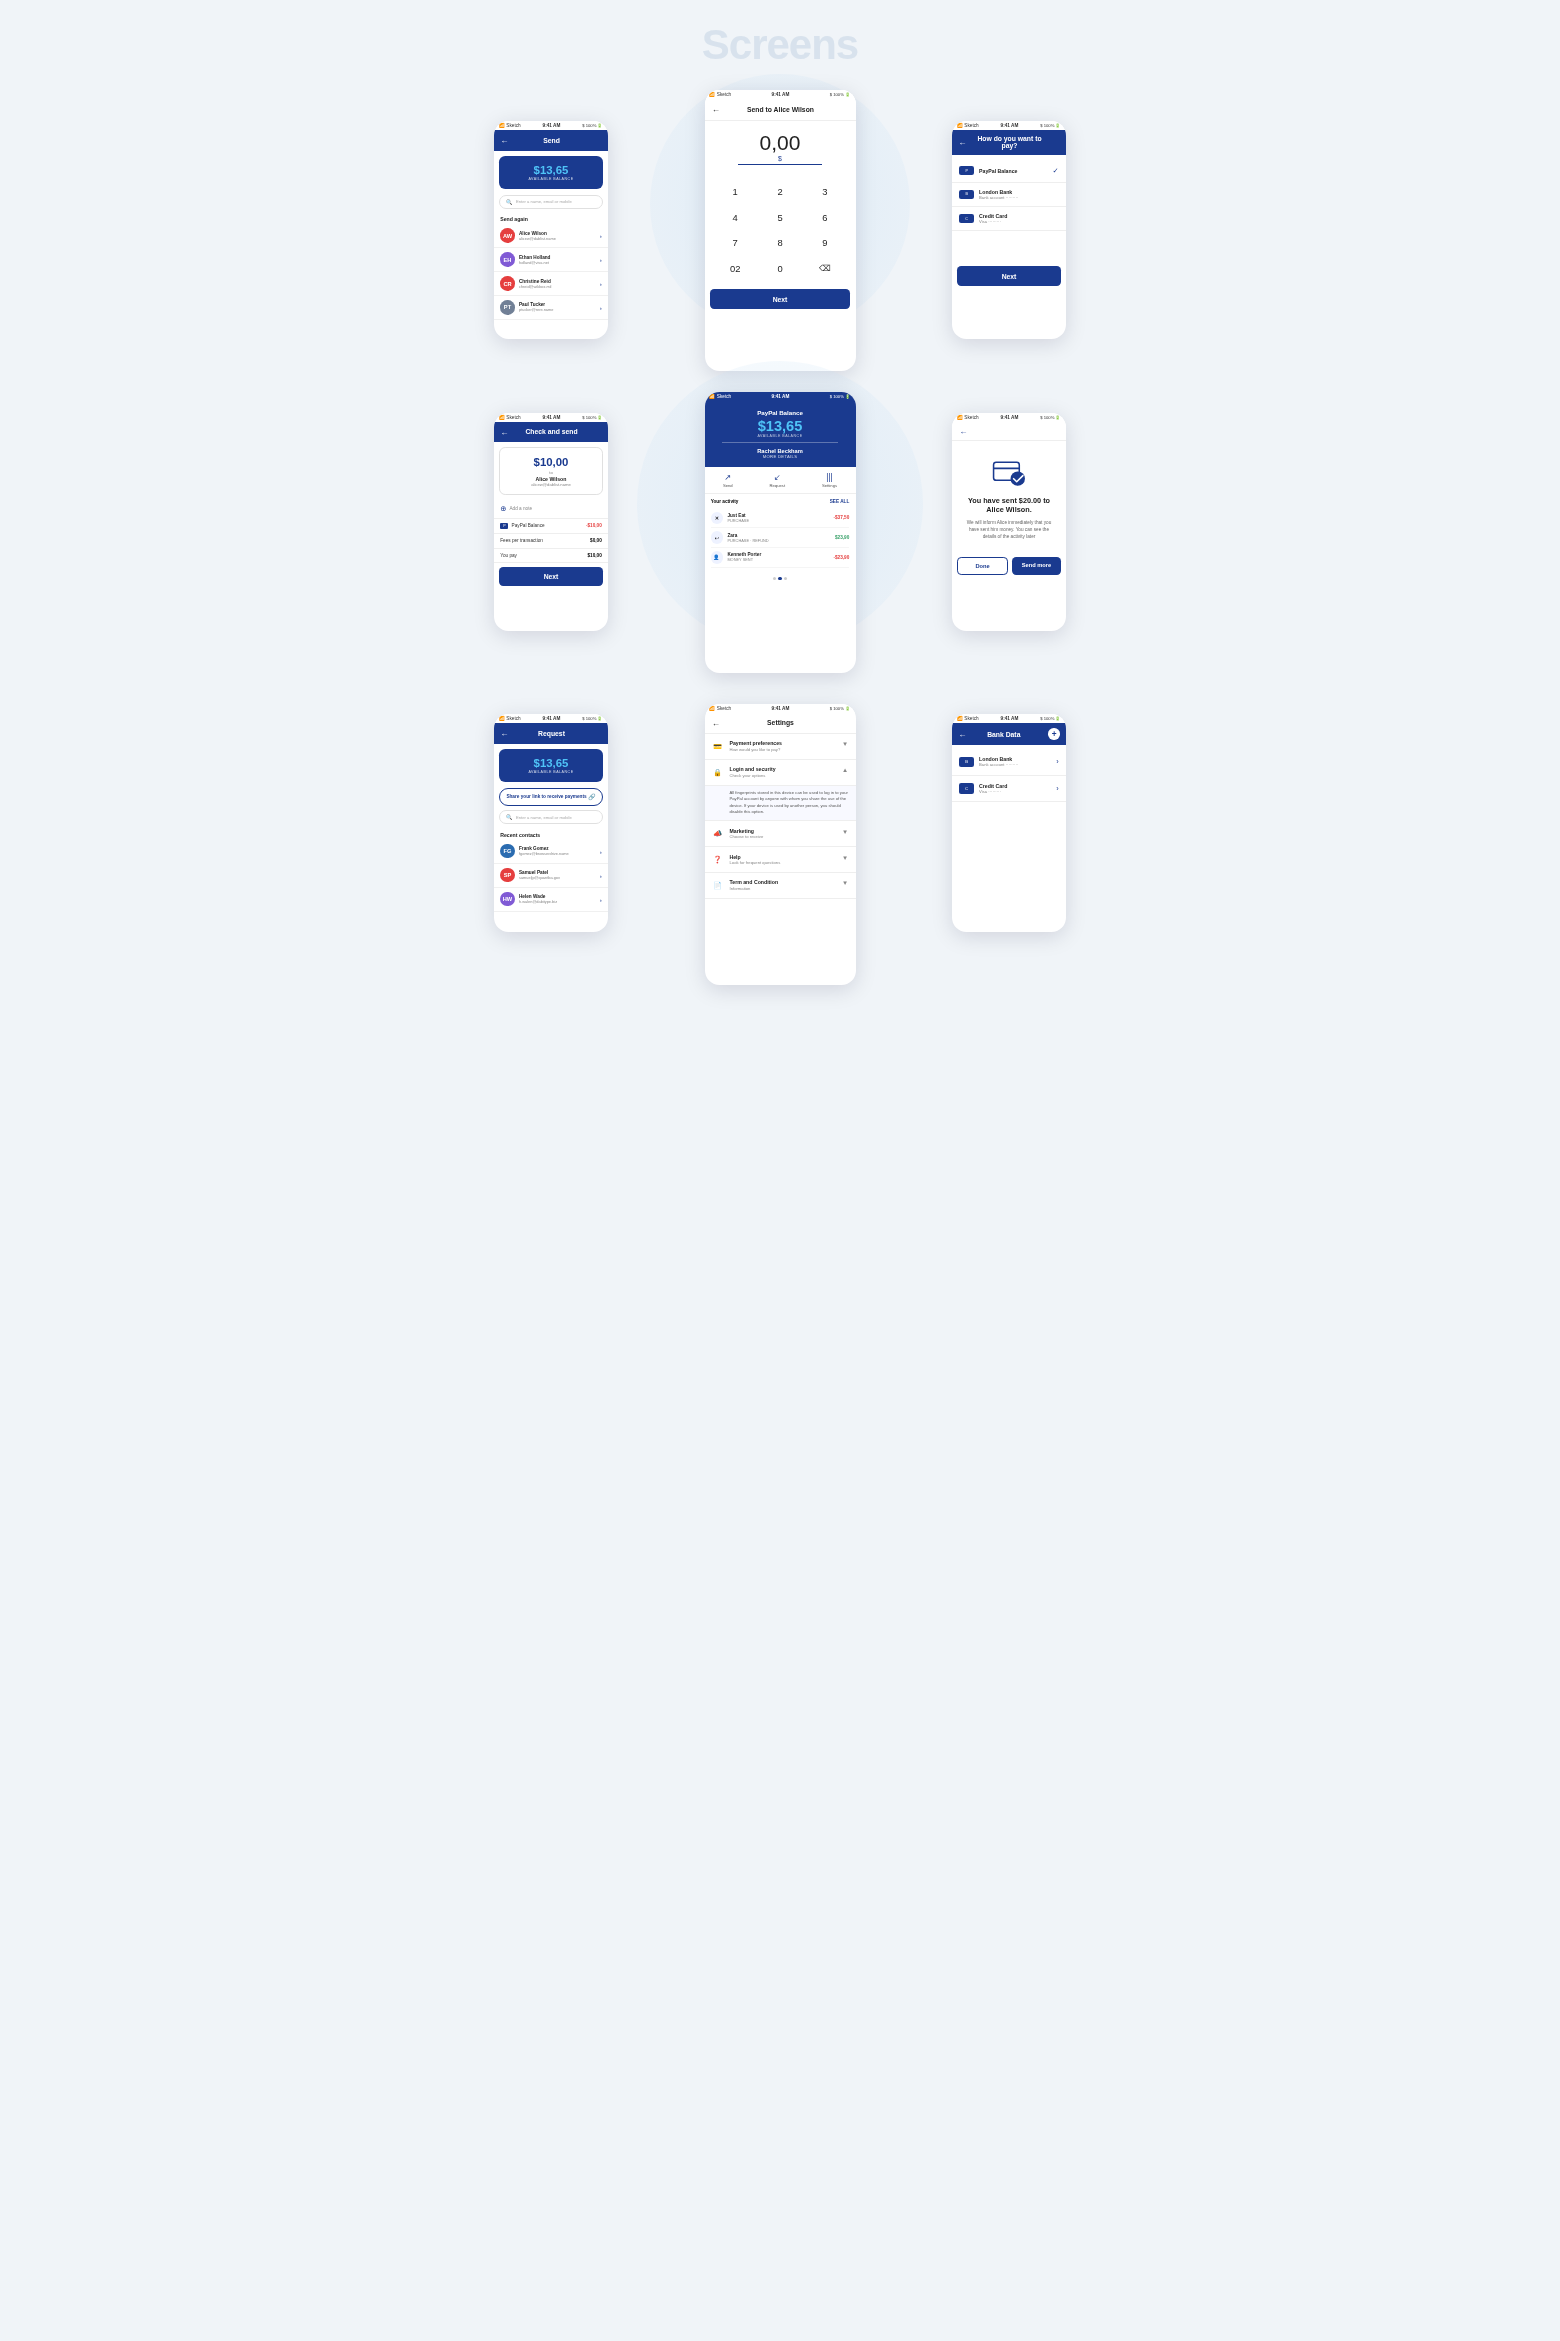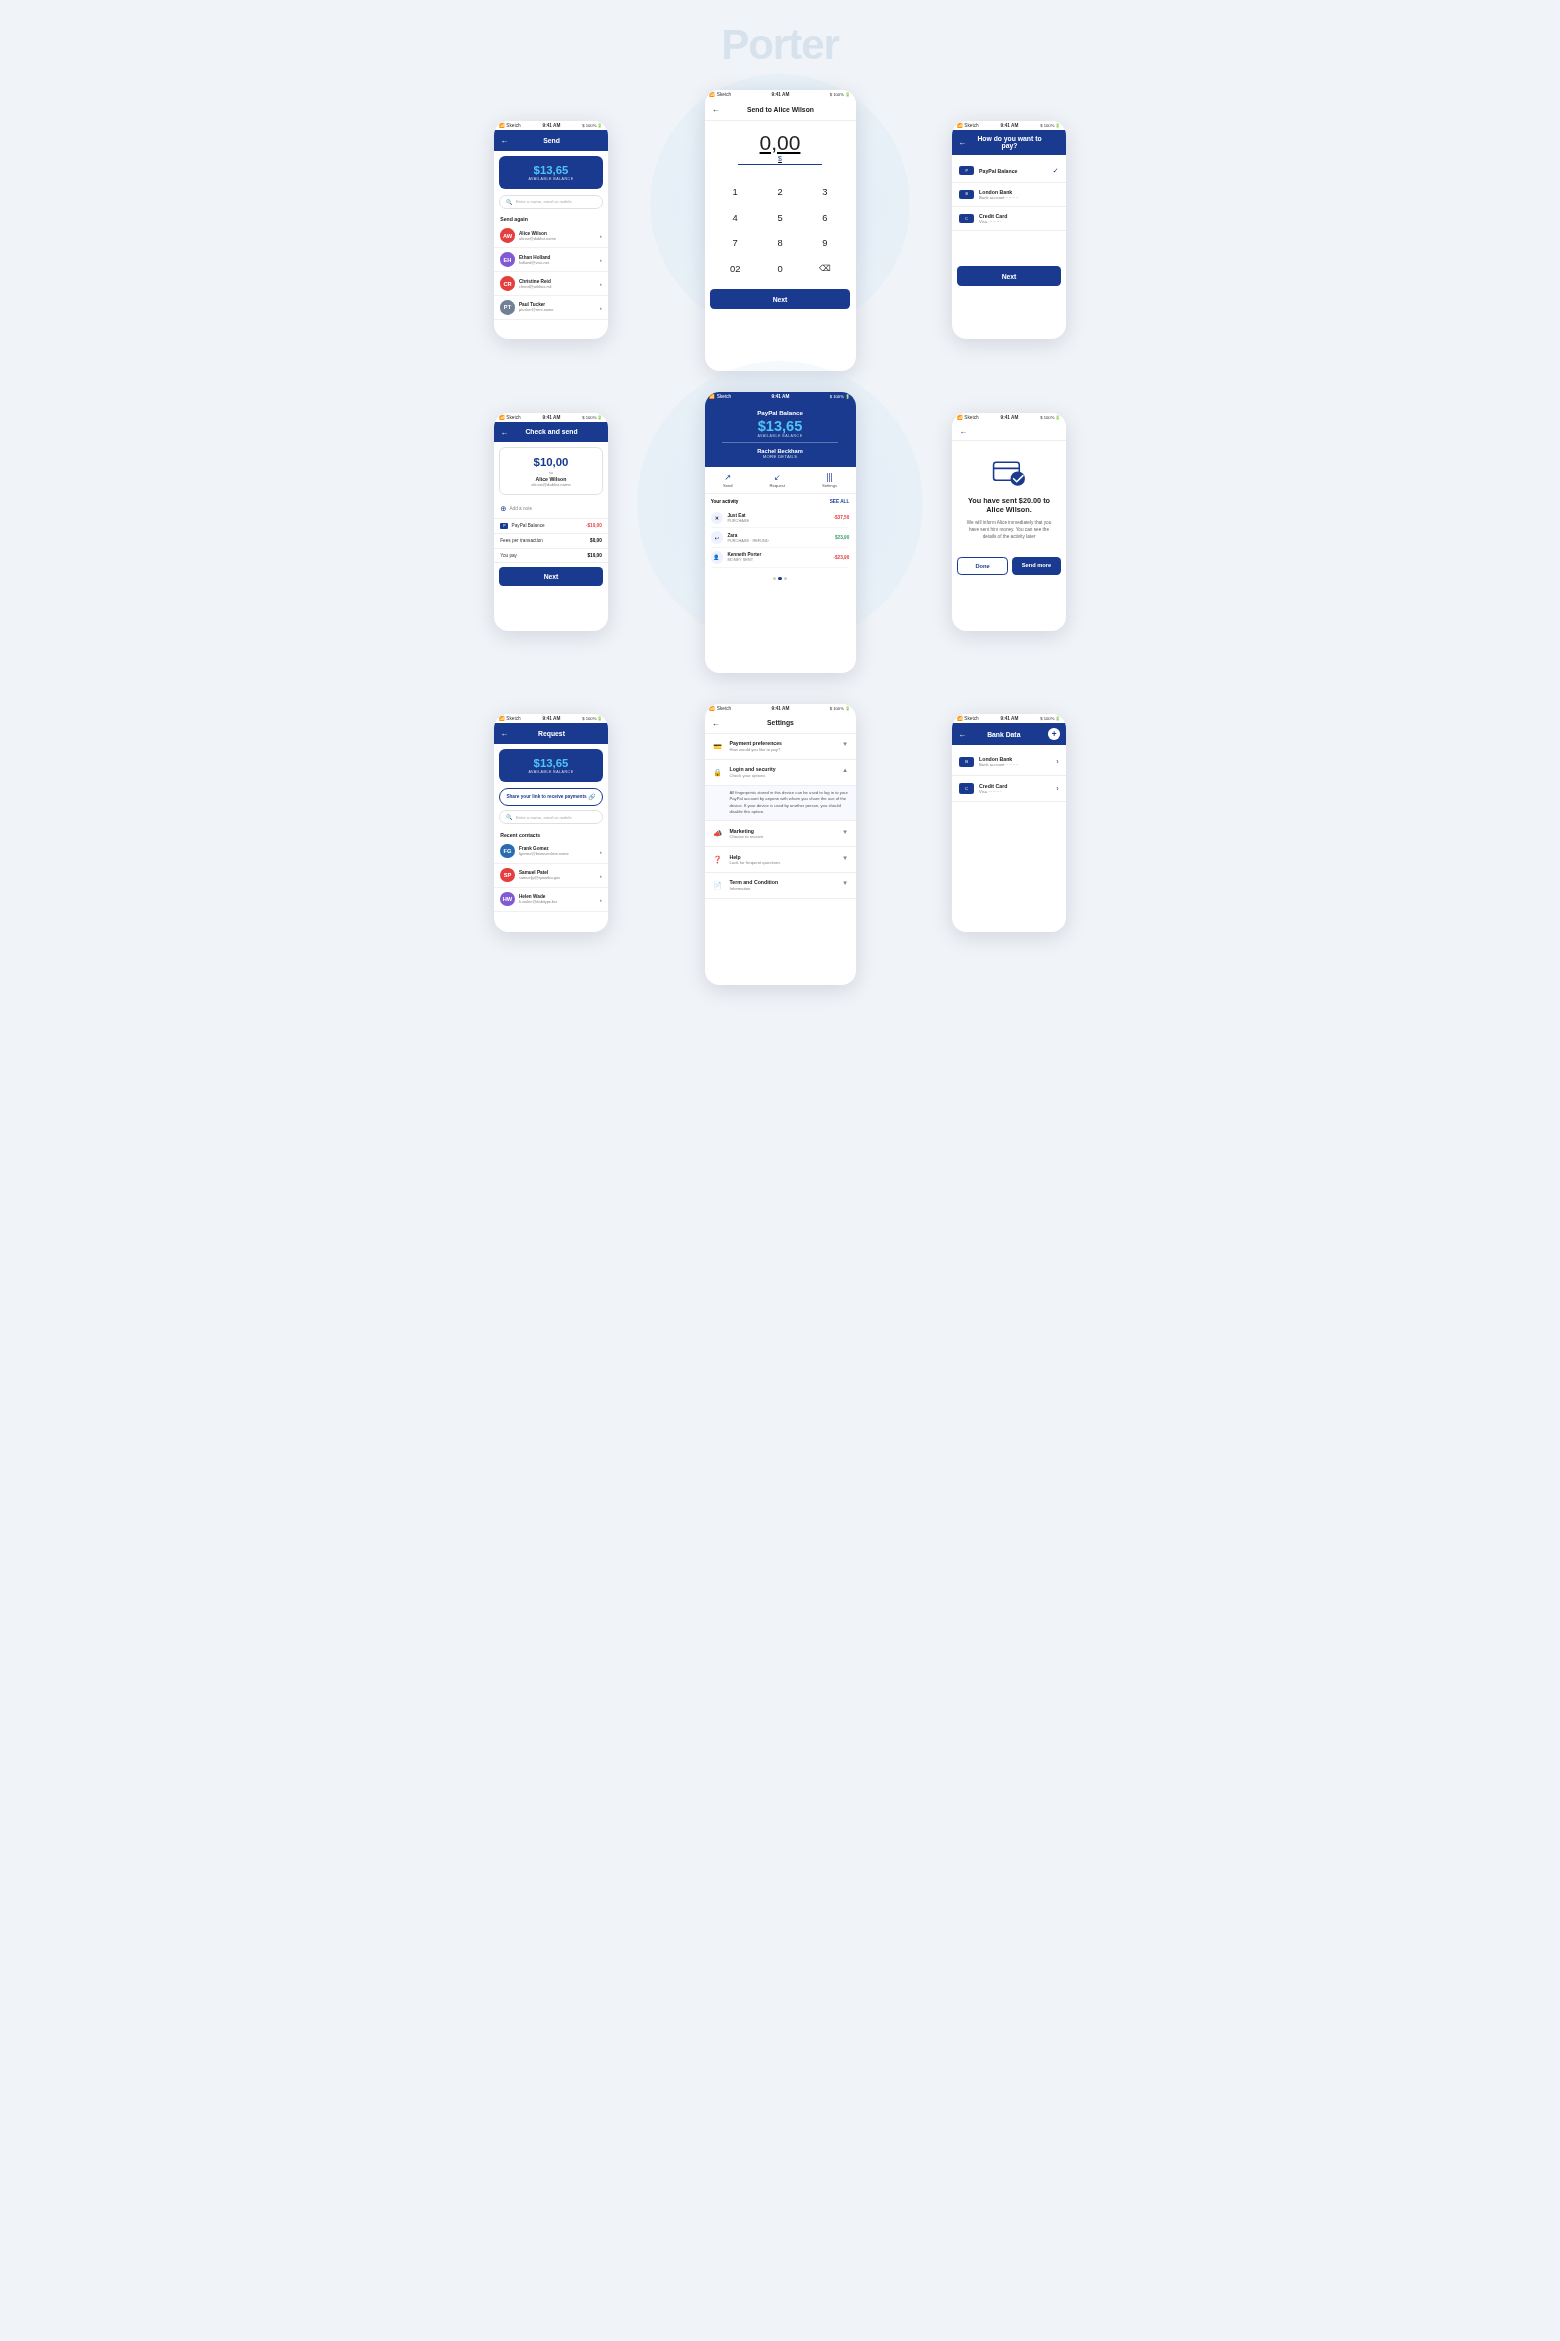"Porter" div.page-title { text: Porter -> Screens }
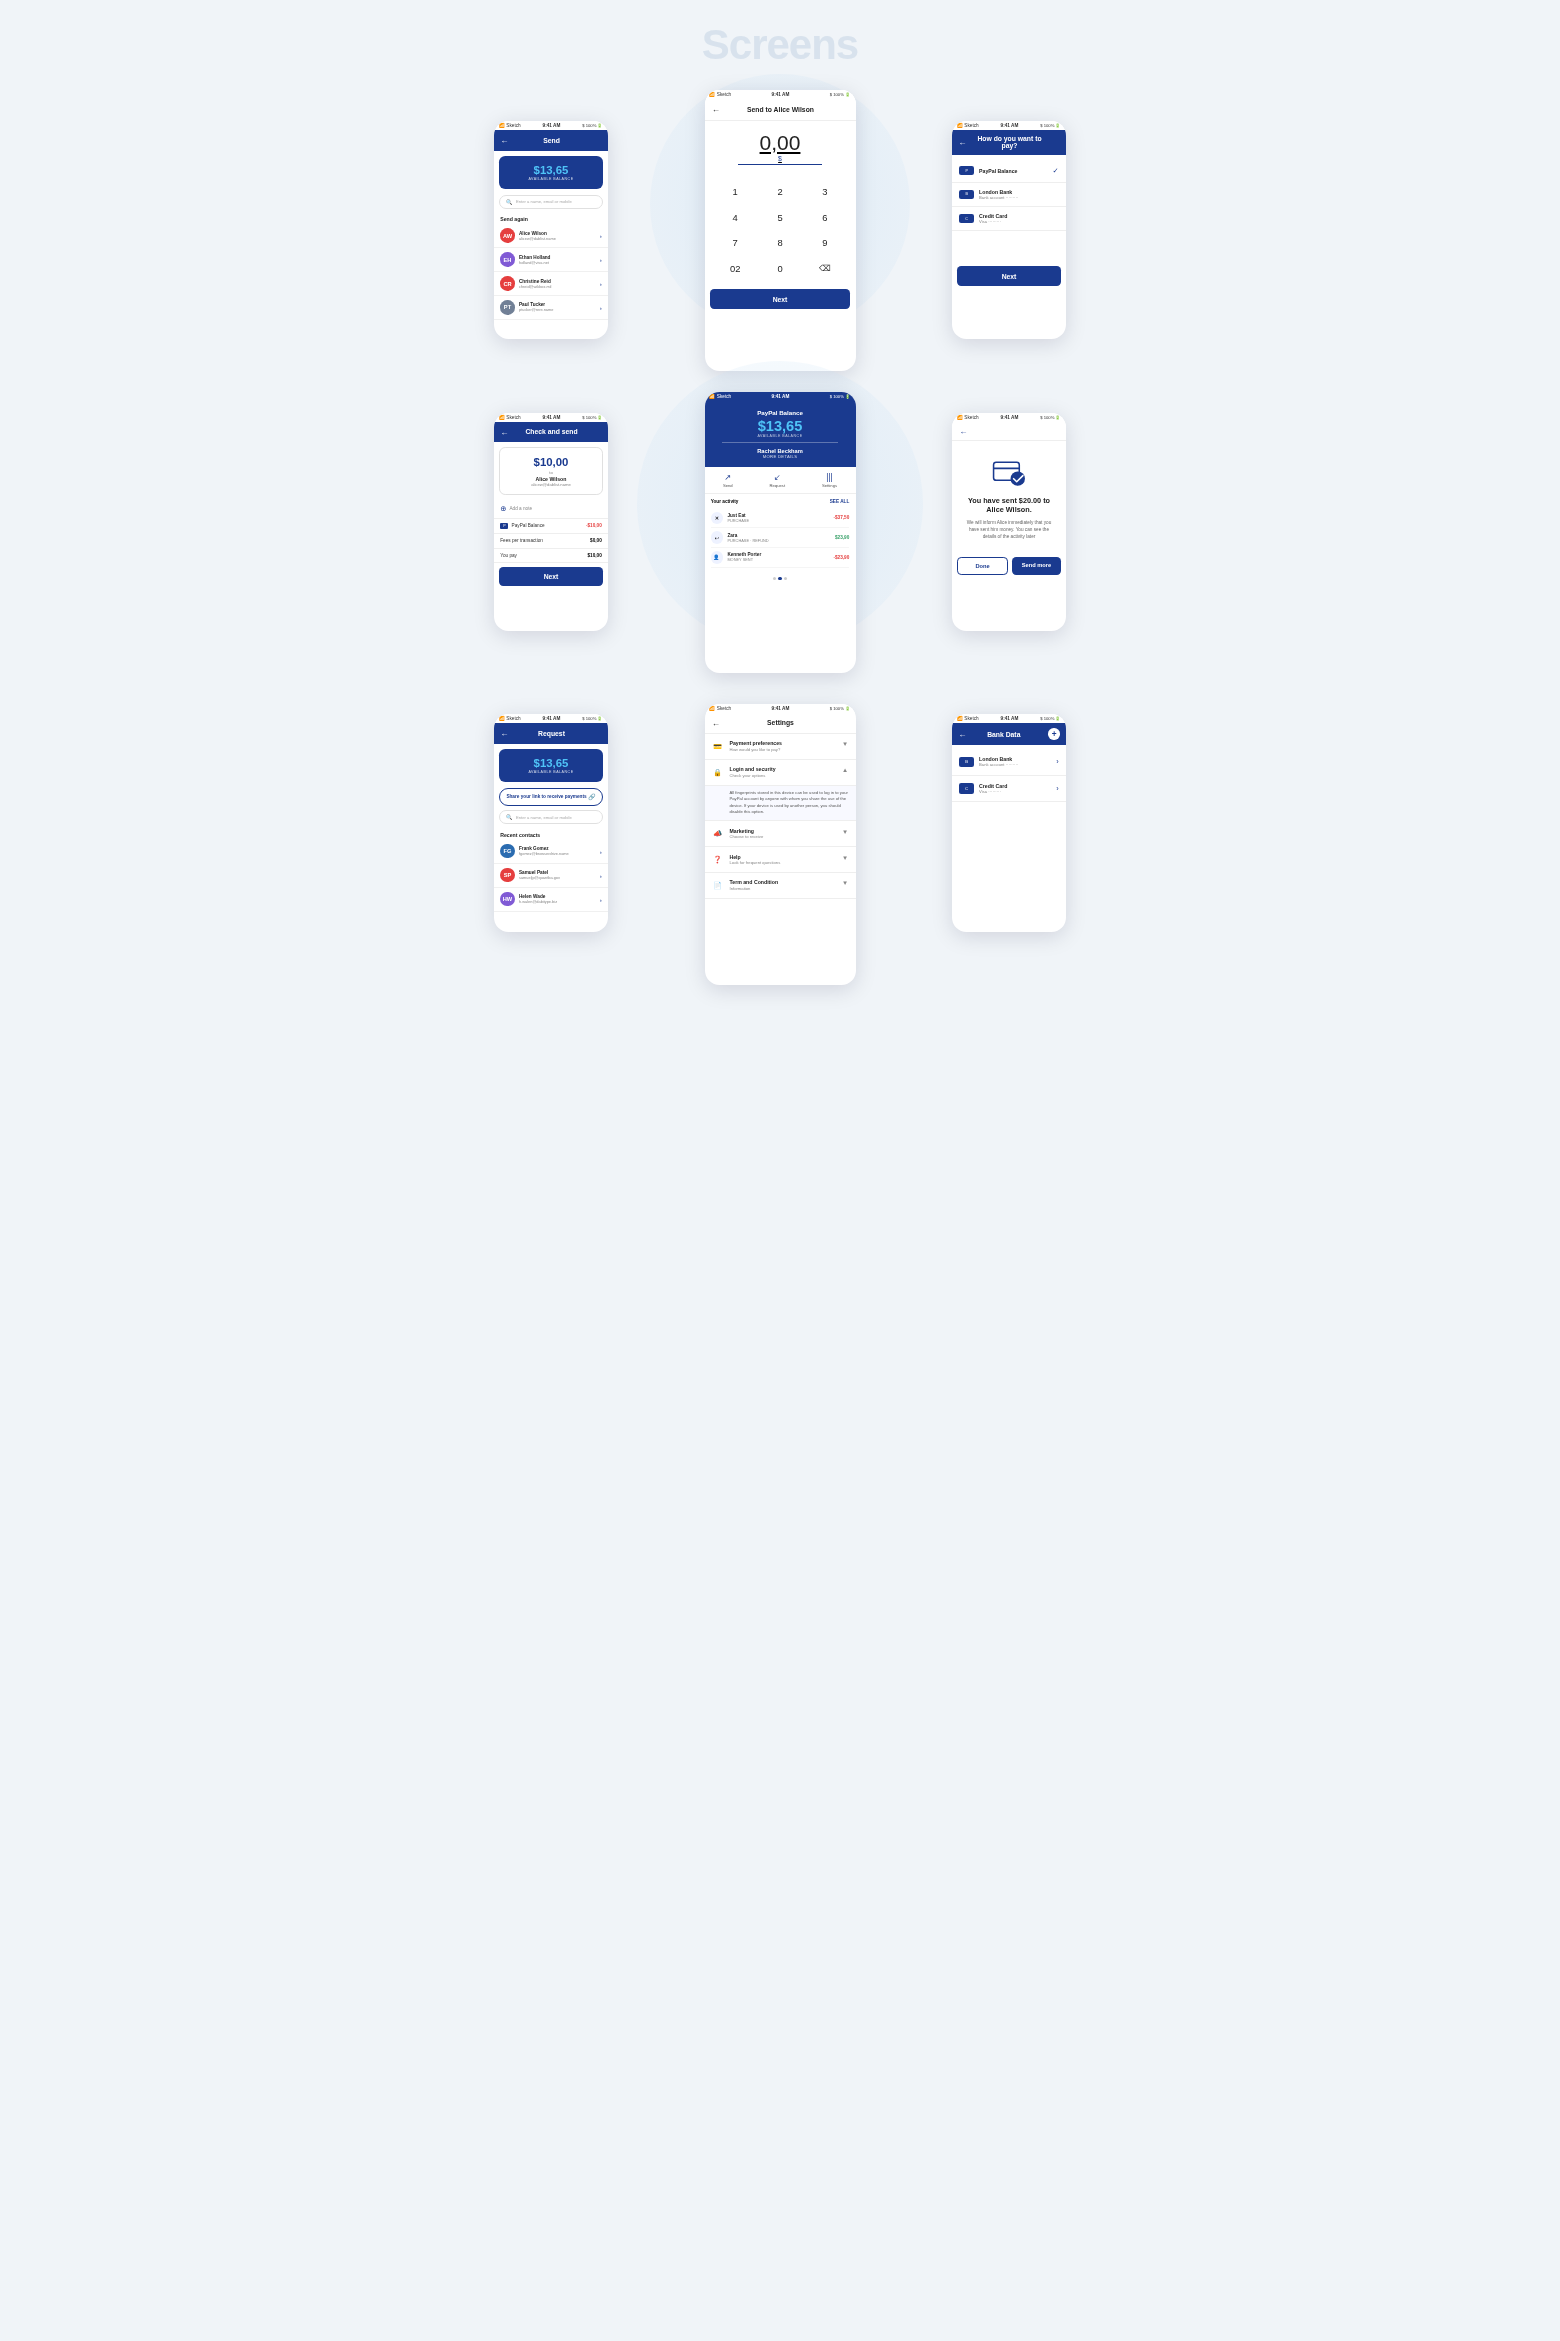"0,00" .amount-display { text-decoration: underline -> none }
